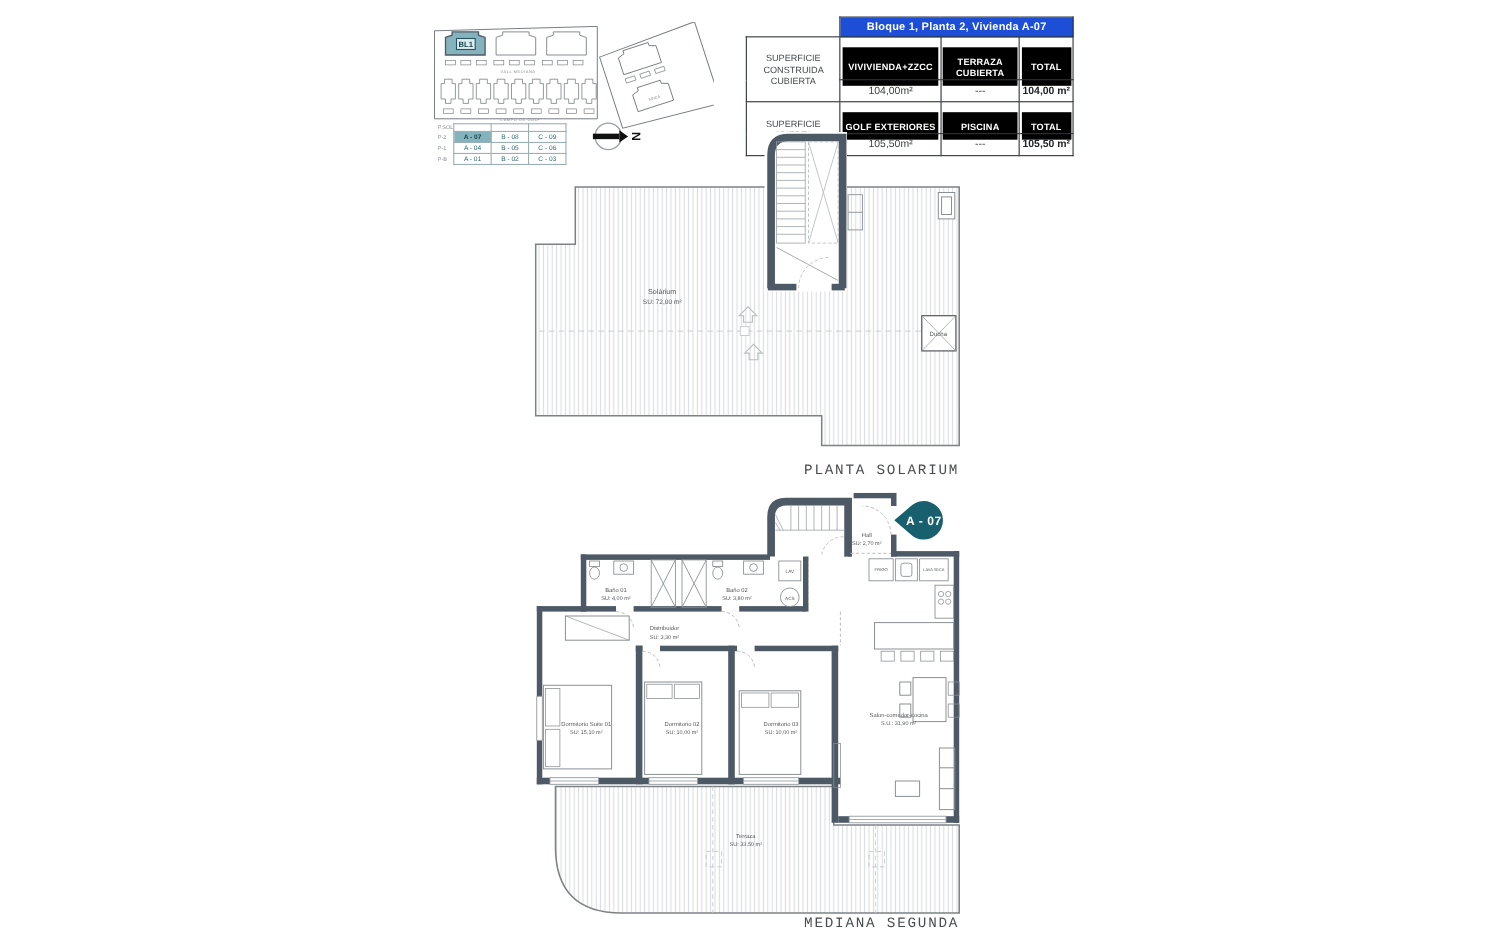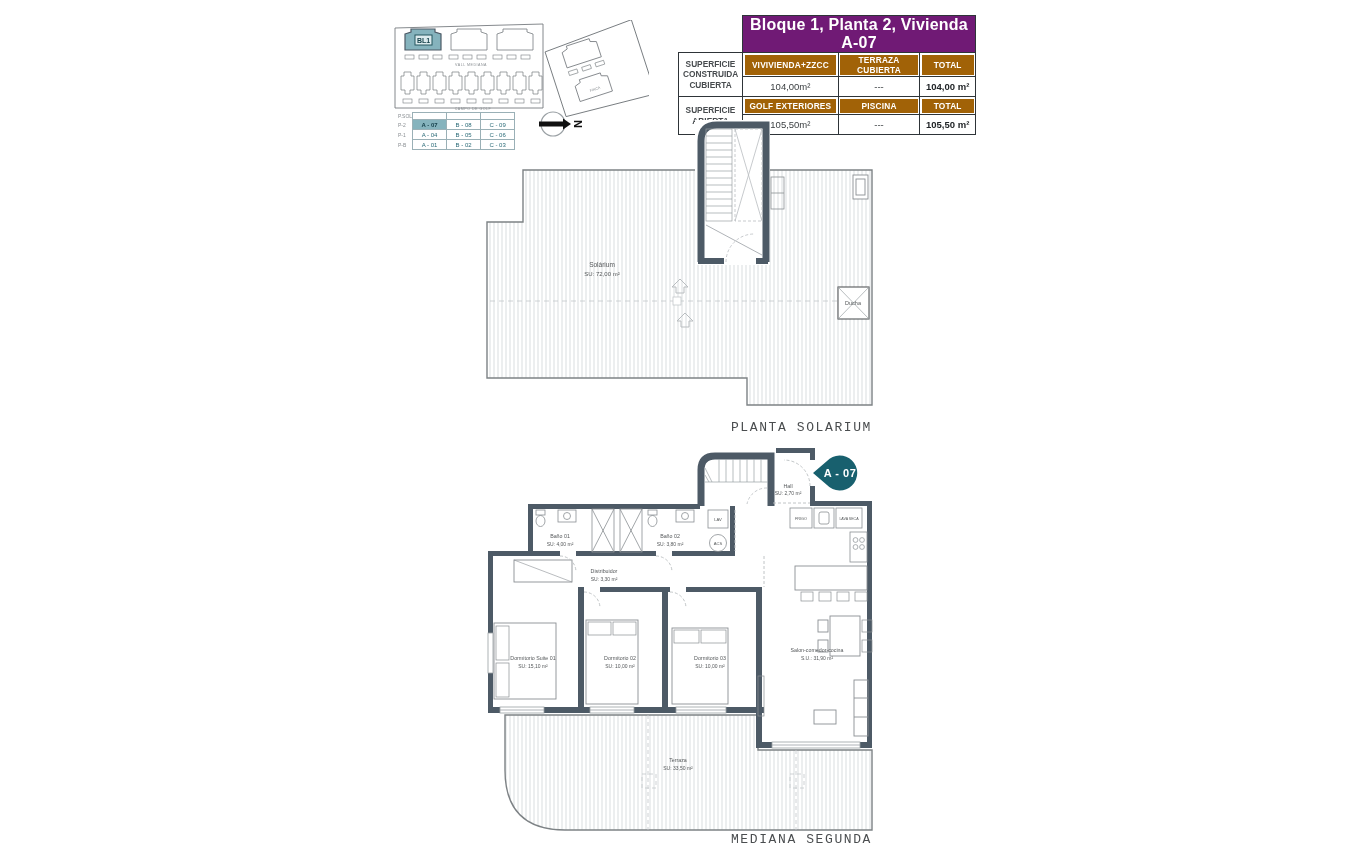"Bloque 1, Planta 2, Vivienda" .sumtbl td.titlecell { background: #701a75 -> #1d4ed8; font-size: 16px -> 10px }
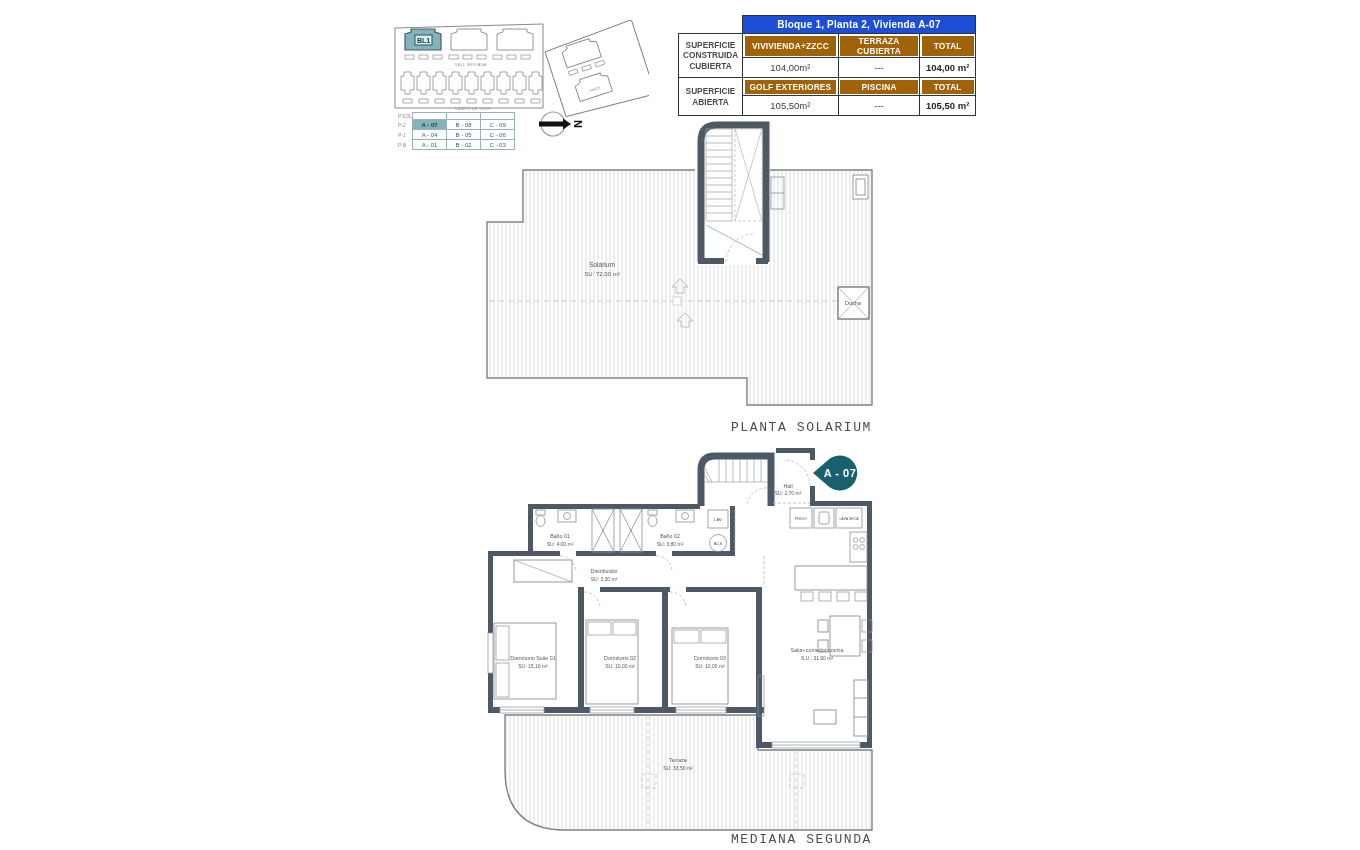"SUPERFICIE CONSTRUIDA CUBIERTA" .sumtbl td.group { font-weight: bold -> none; padding: 2px 4px -> 2px 15px }
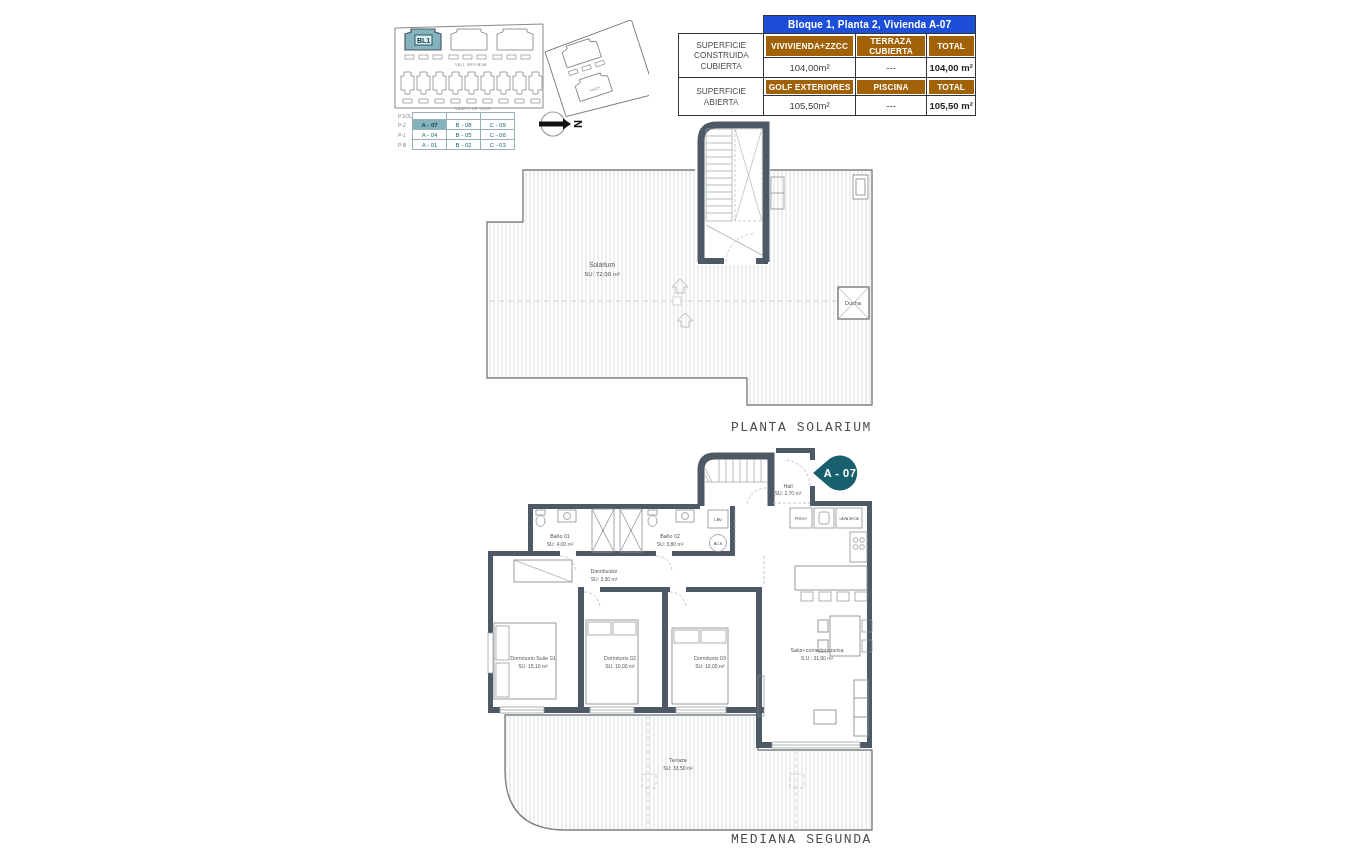"VIVIVIENDA+ZZCC" .sumtbl td.th .fill { background: #a16207 -> #000000; margin-top: none -> 15px }
